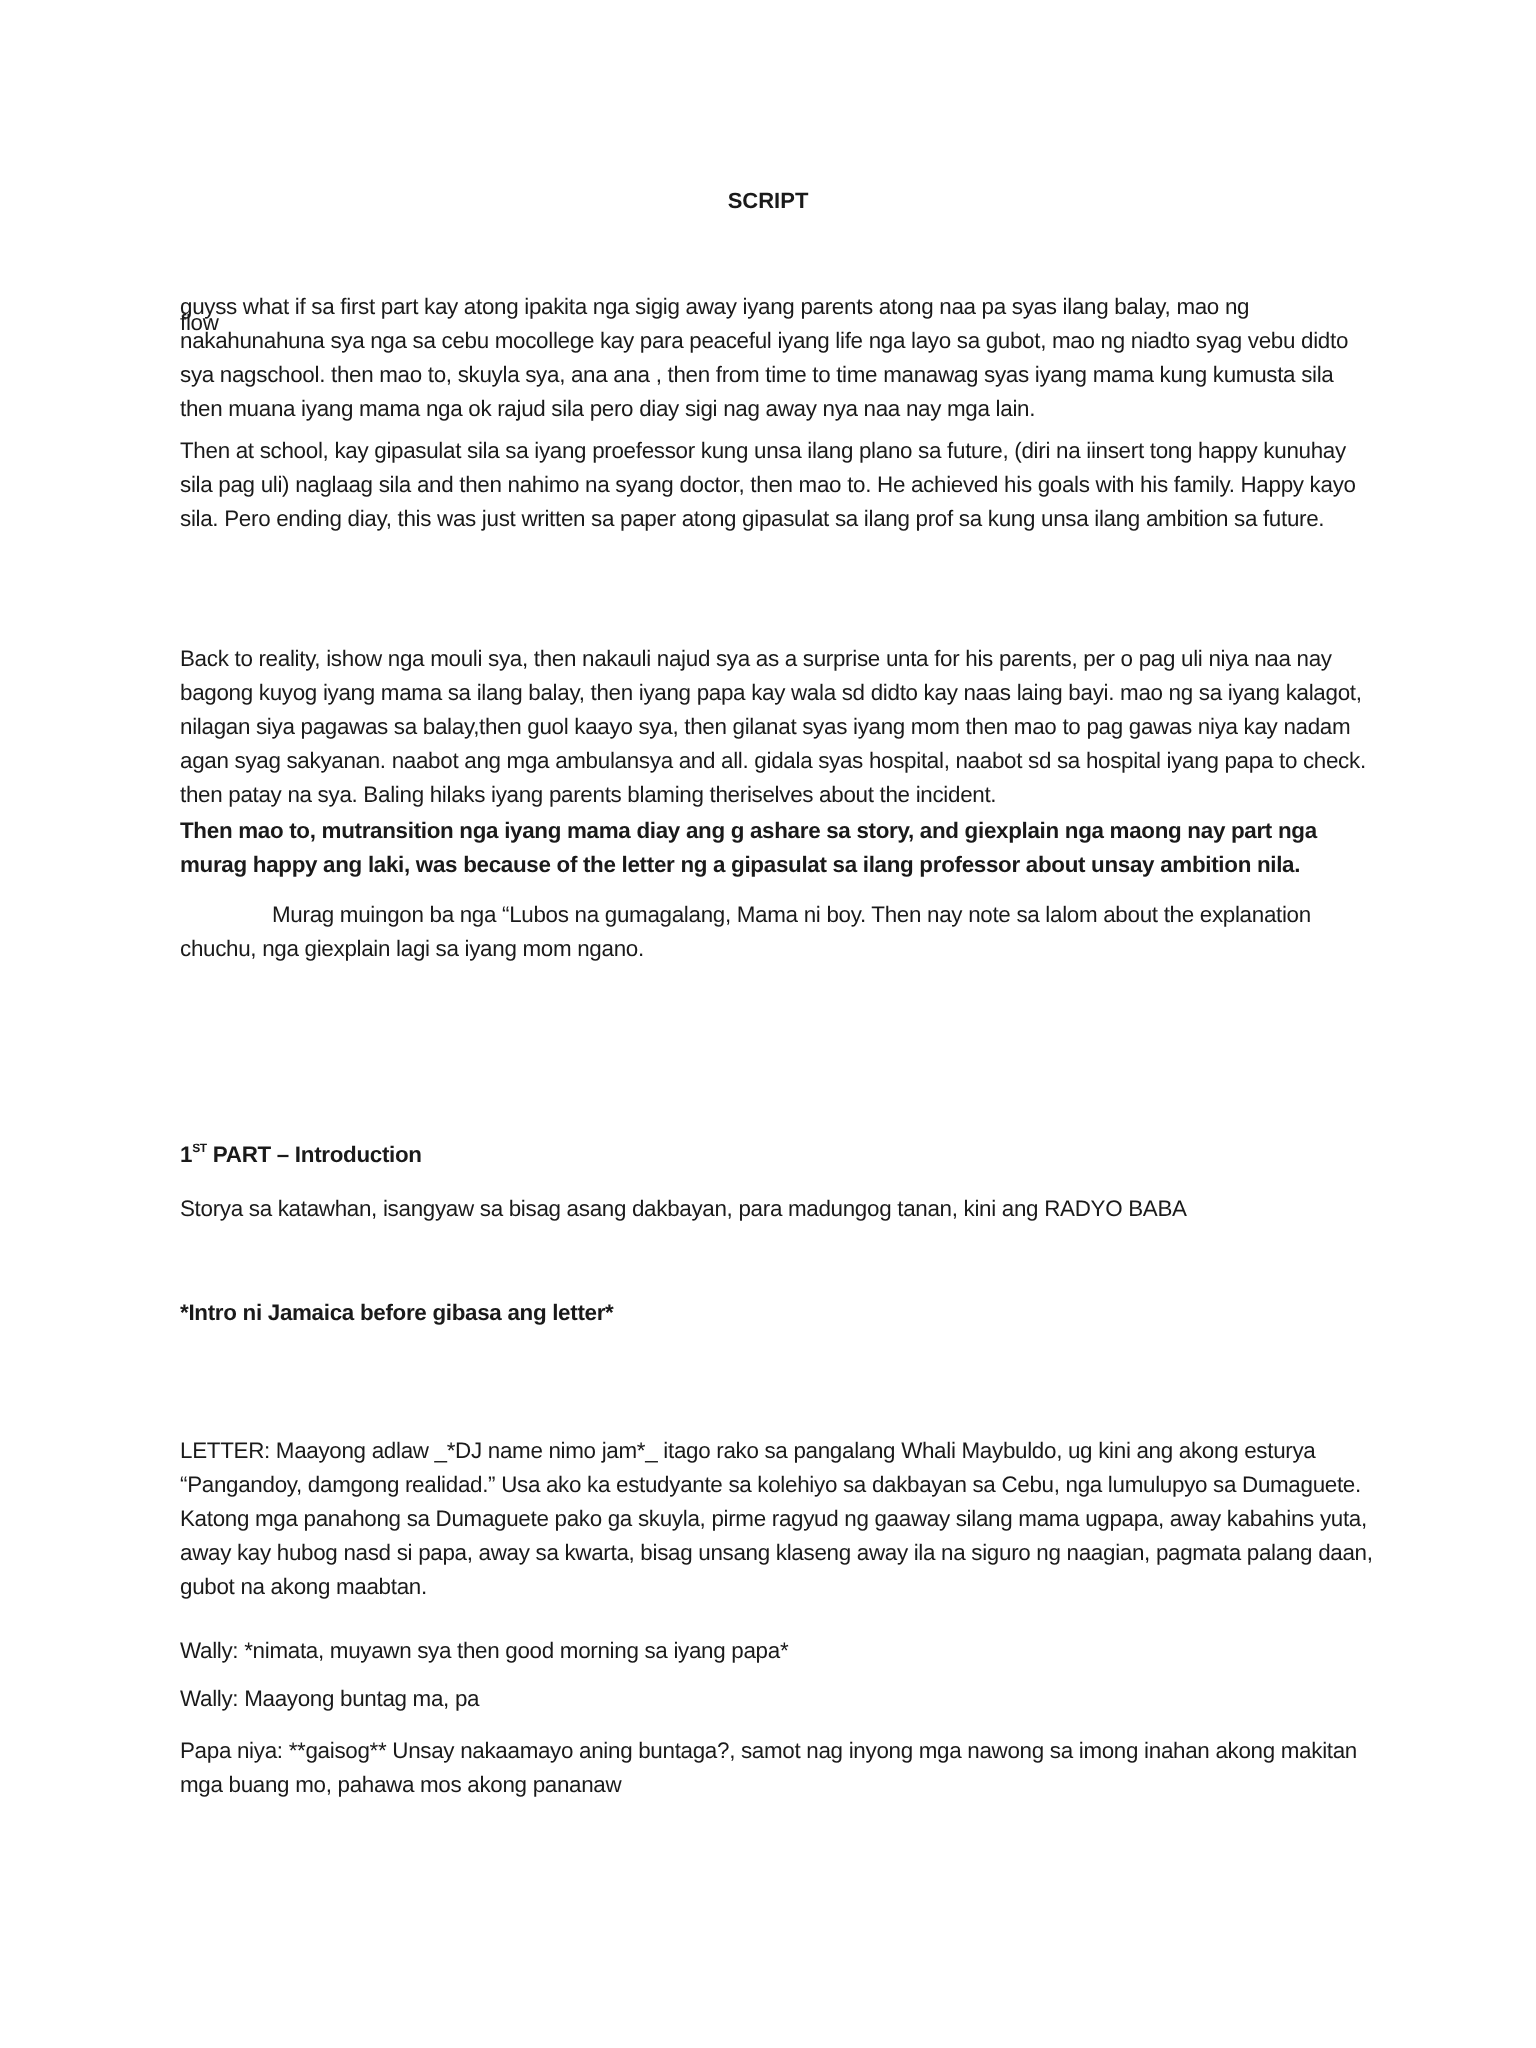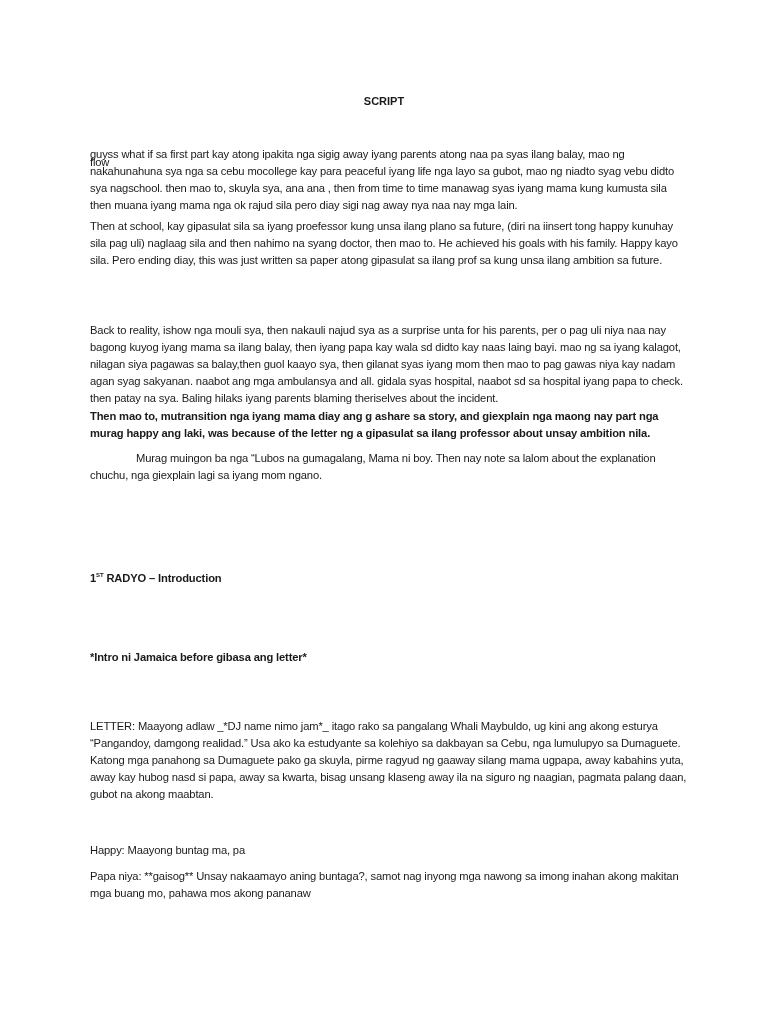"RADYO – Introduction" span { text: RADYO -> PART }
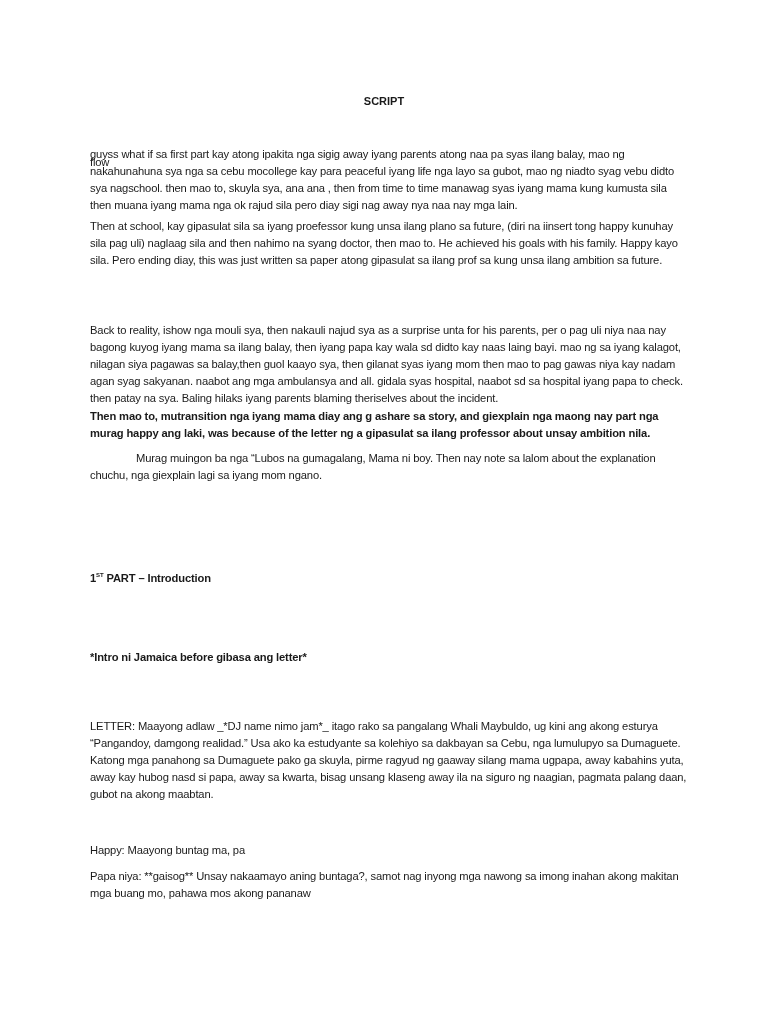"Storya sa katawhan, isangyaw sa" p.p { html: none -> <p>Storya sa katawhan, isangyaw sa bisag asang dakbayan, para madungog tanan, kini ang RADYO BABA</p> }
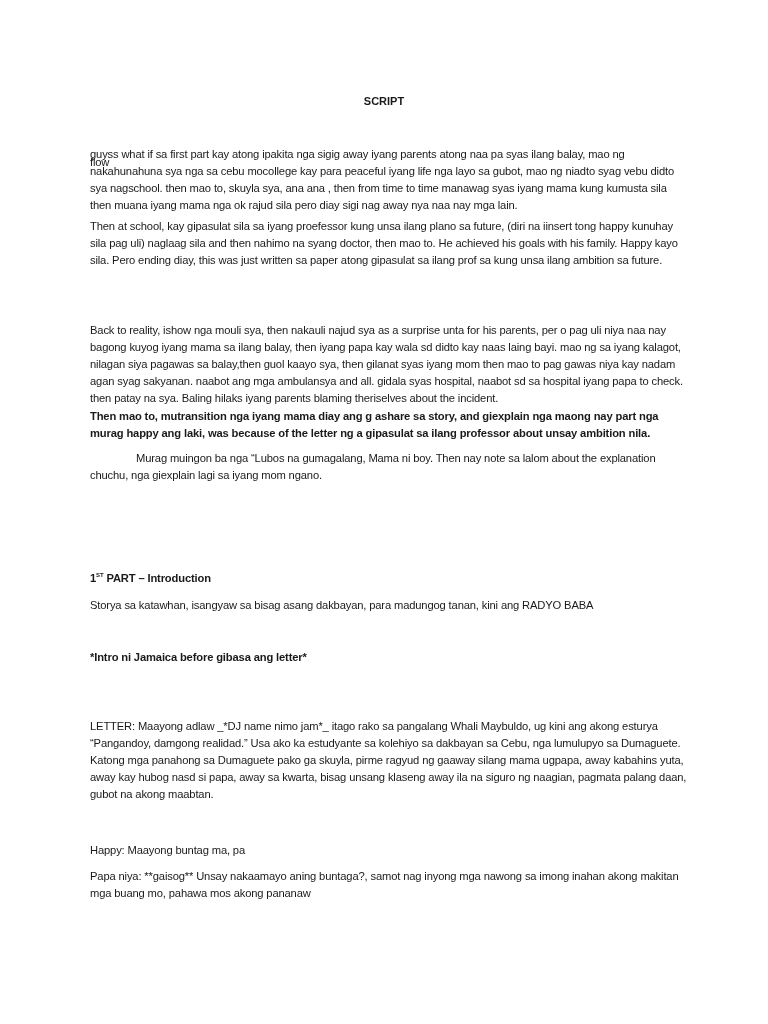"Wally: *nimata, muyawn sya then" p.p { html: none -> <p>Wally: *nimata, muyawn sya then good morning sa iyang papa*</p> }
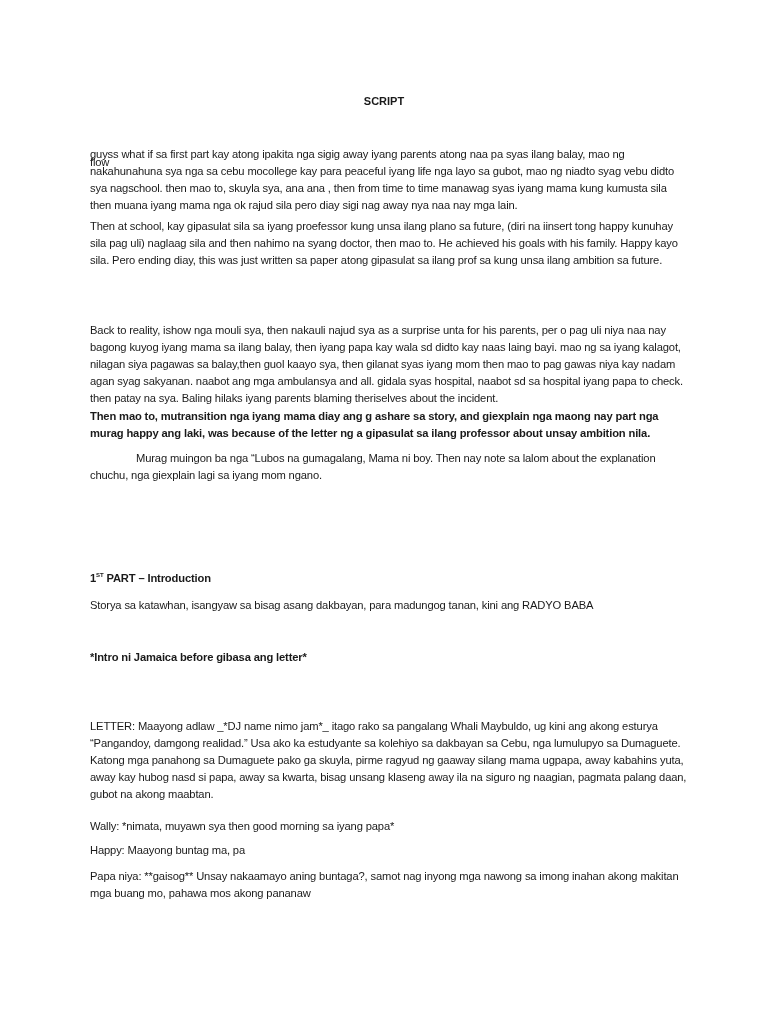"Happy: Maayong buntag ma, pa" p.p { text: Happy -> Wally }
